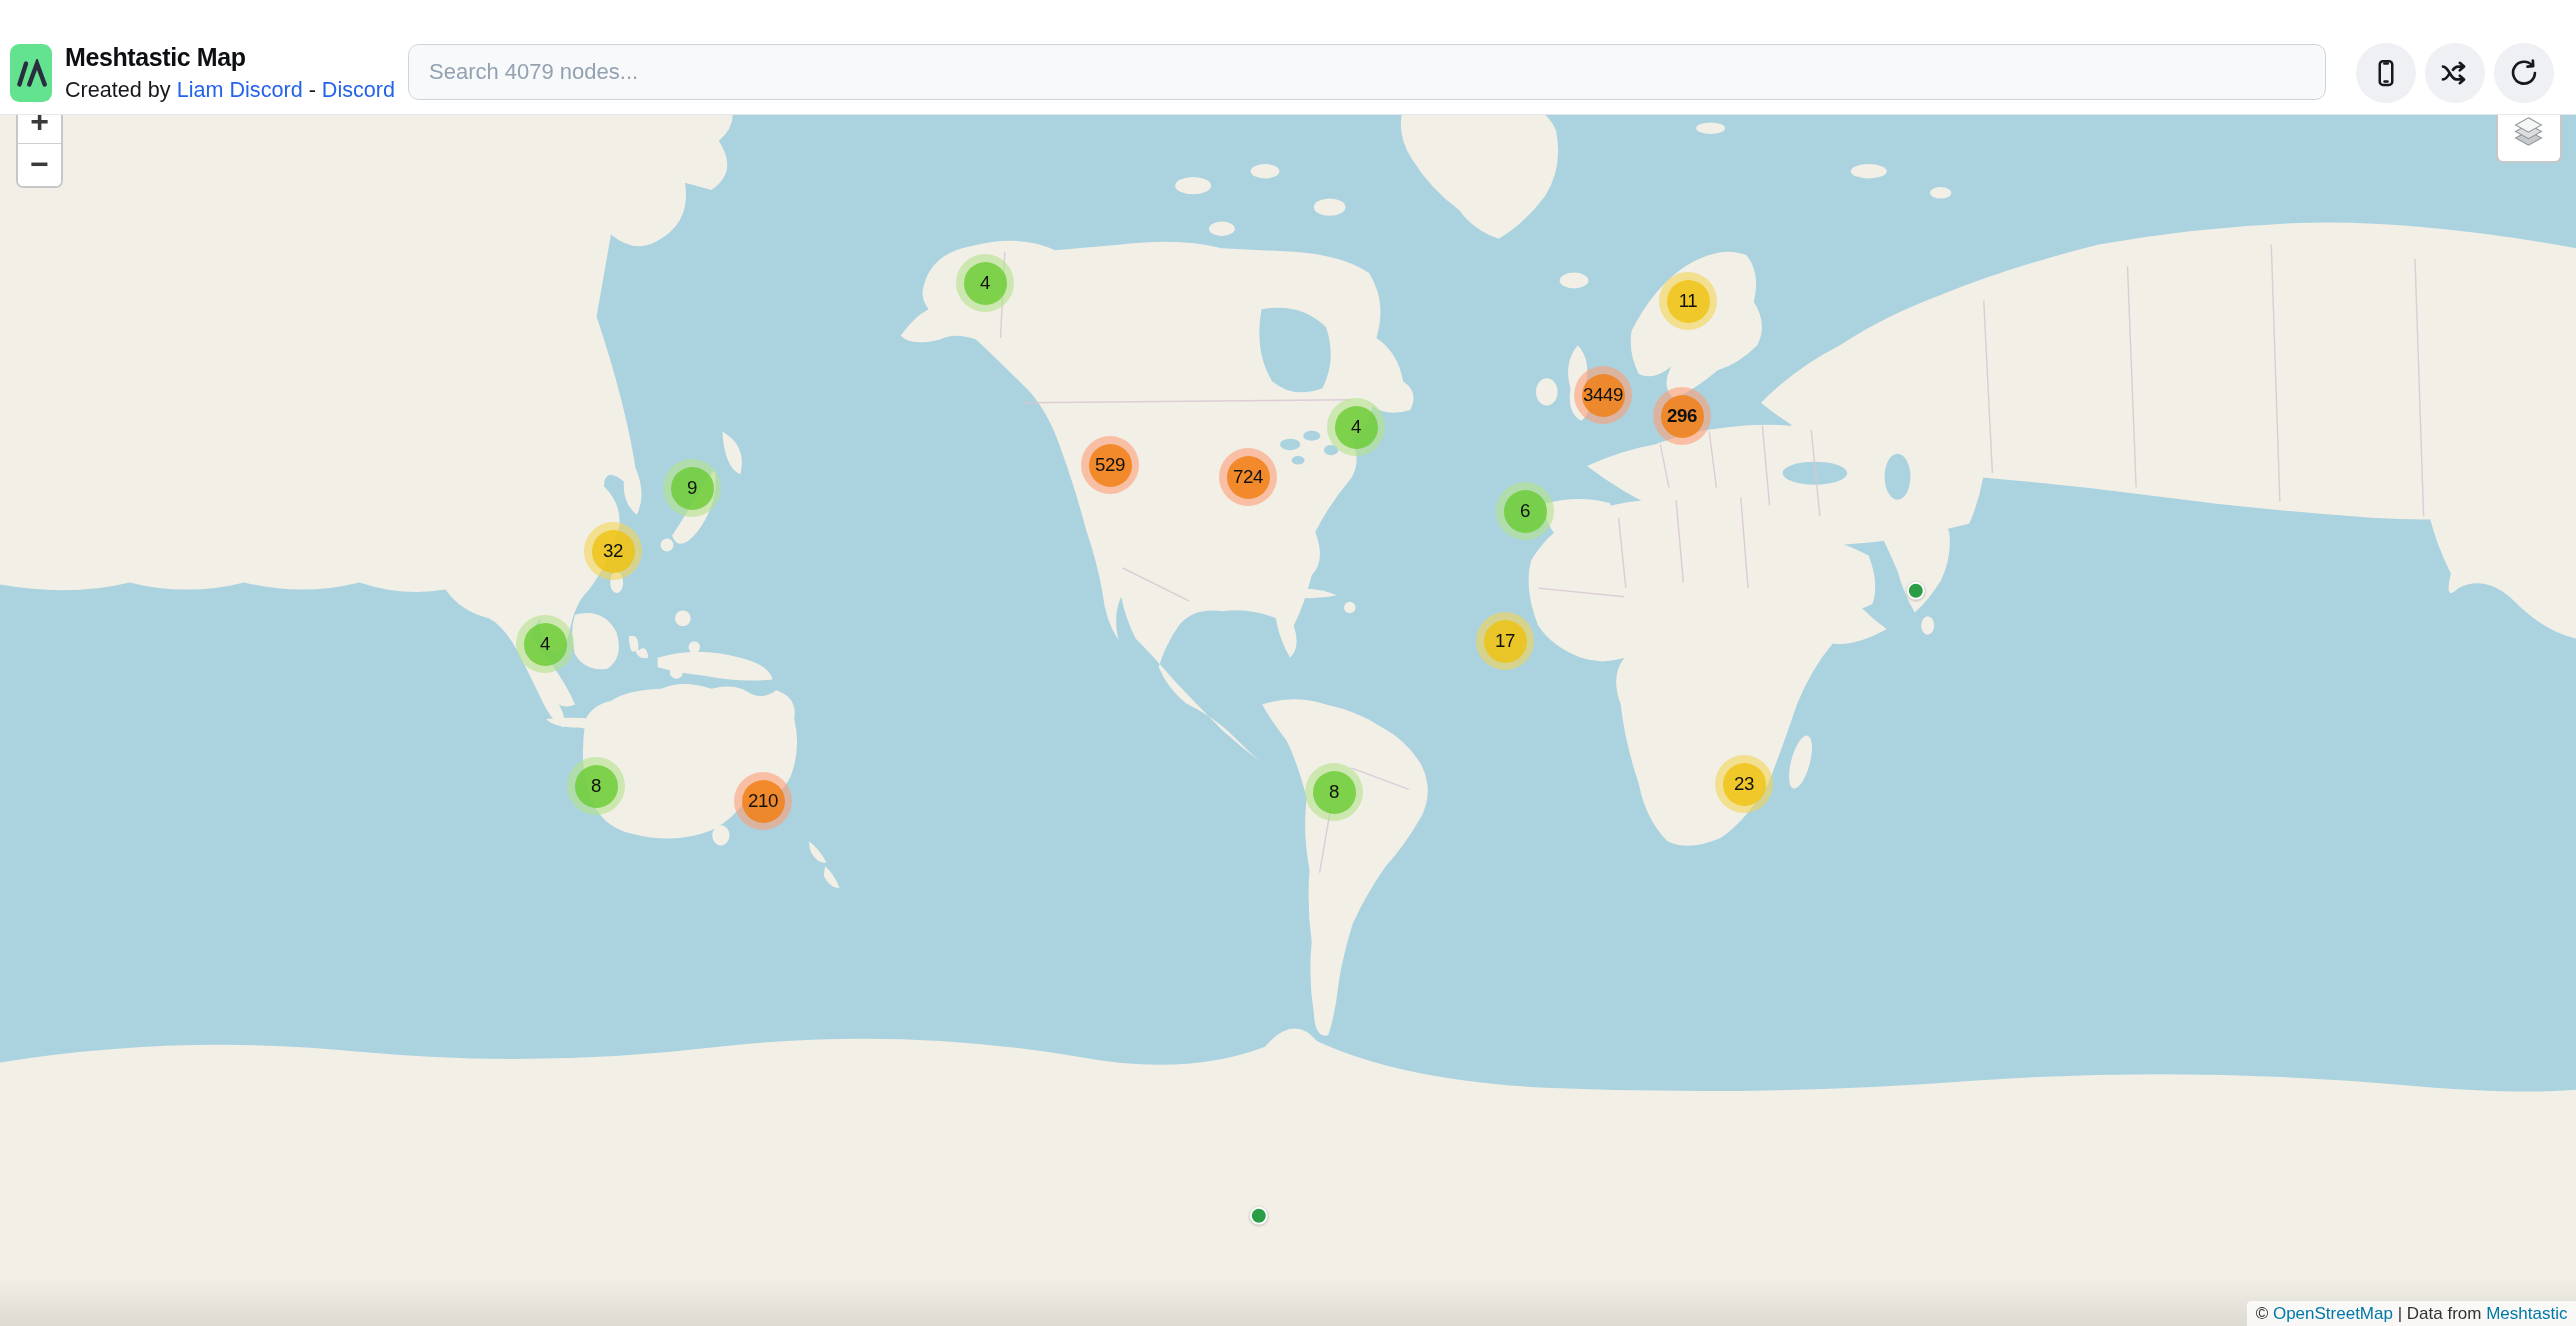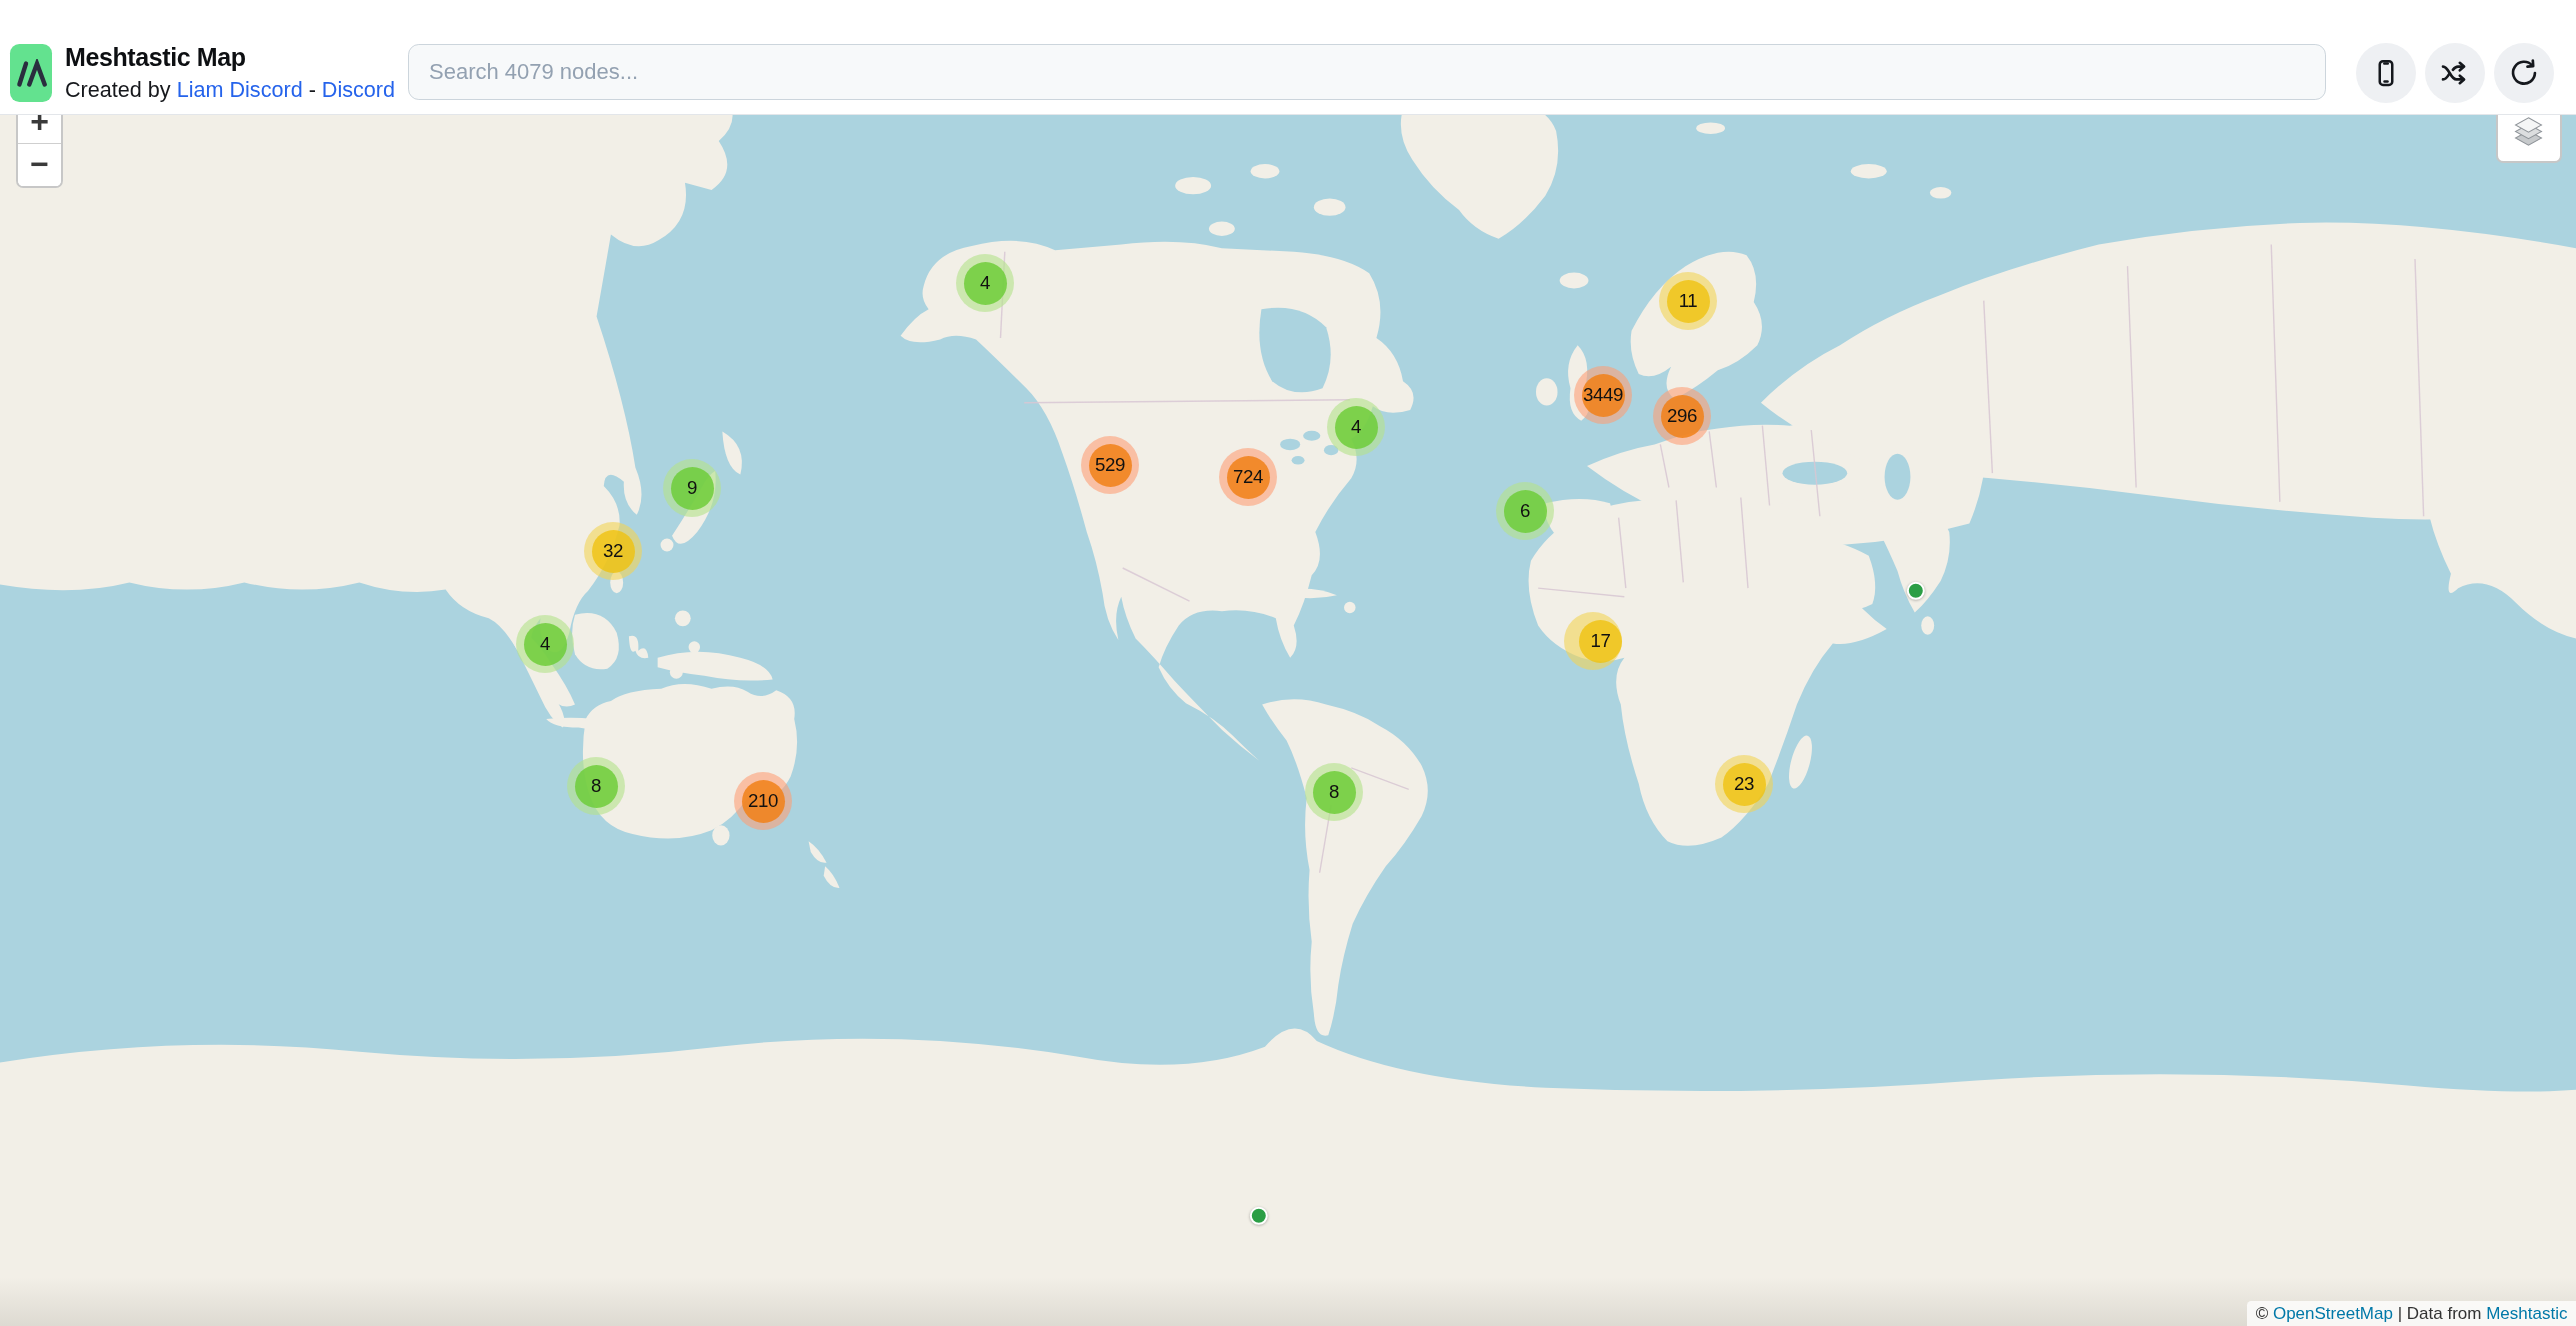"296" div.cluster-inner { font-weight: none -> bold }
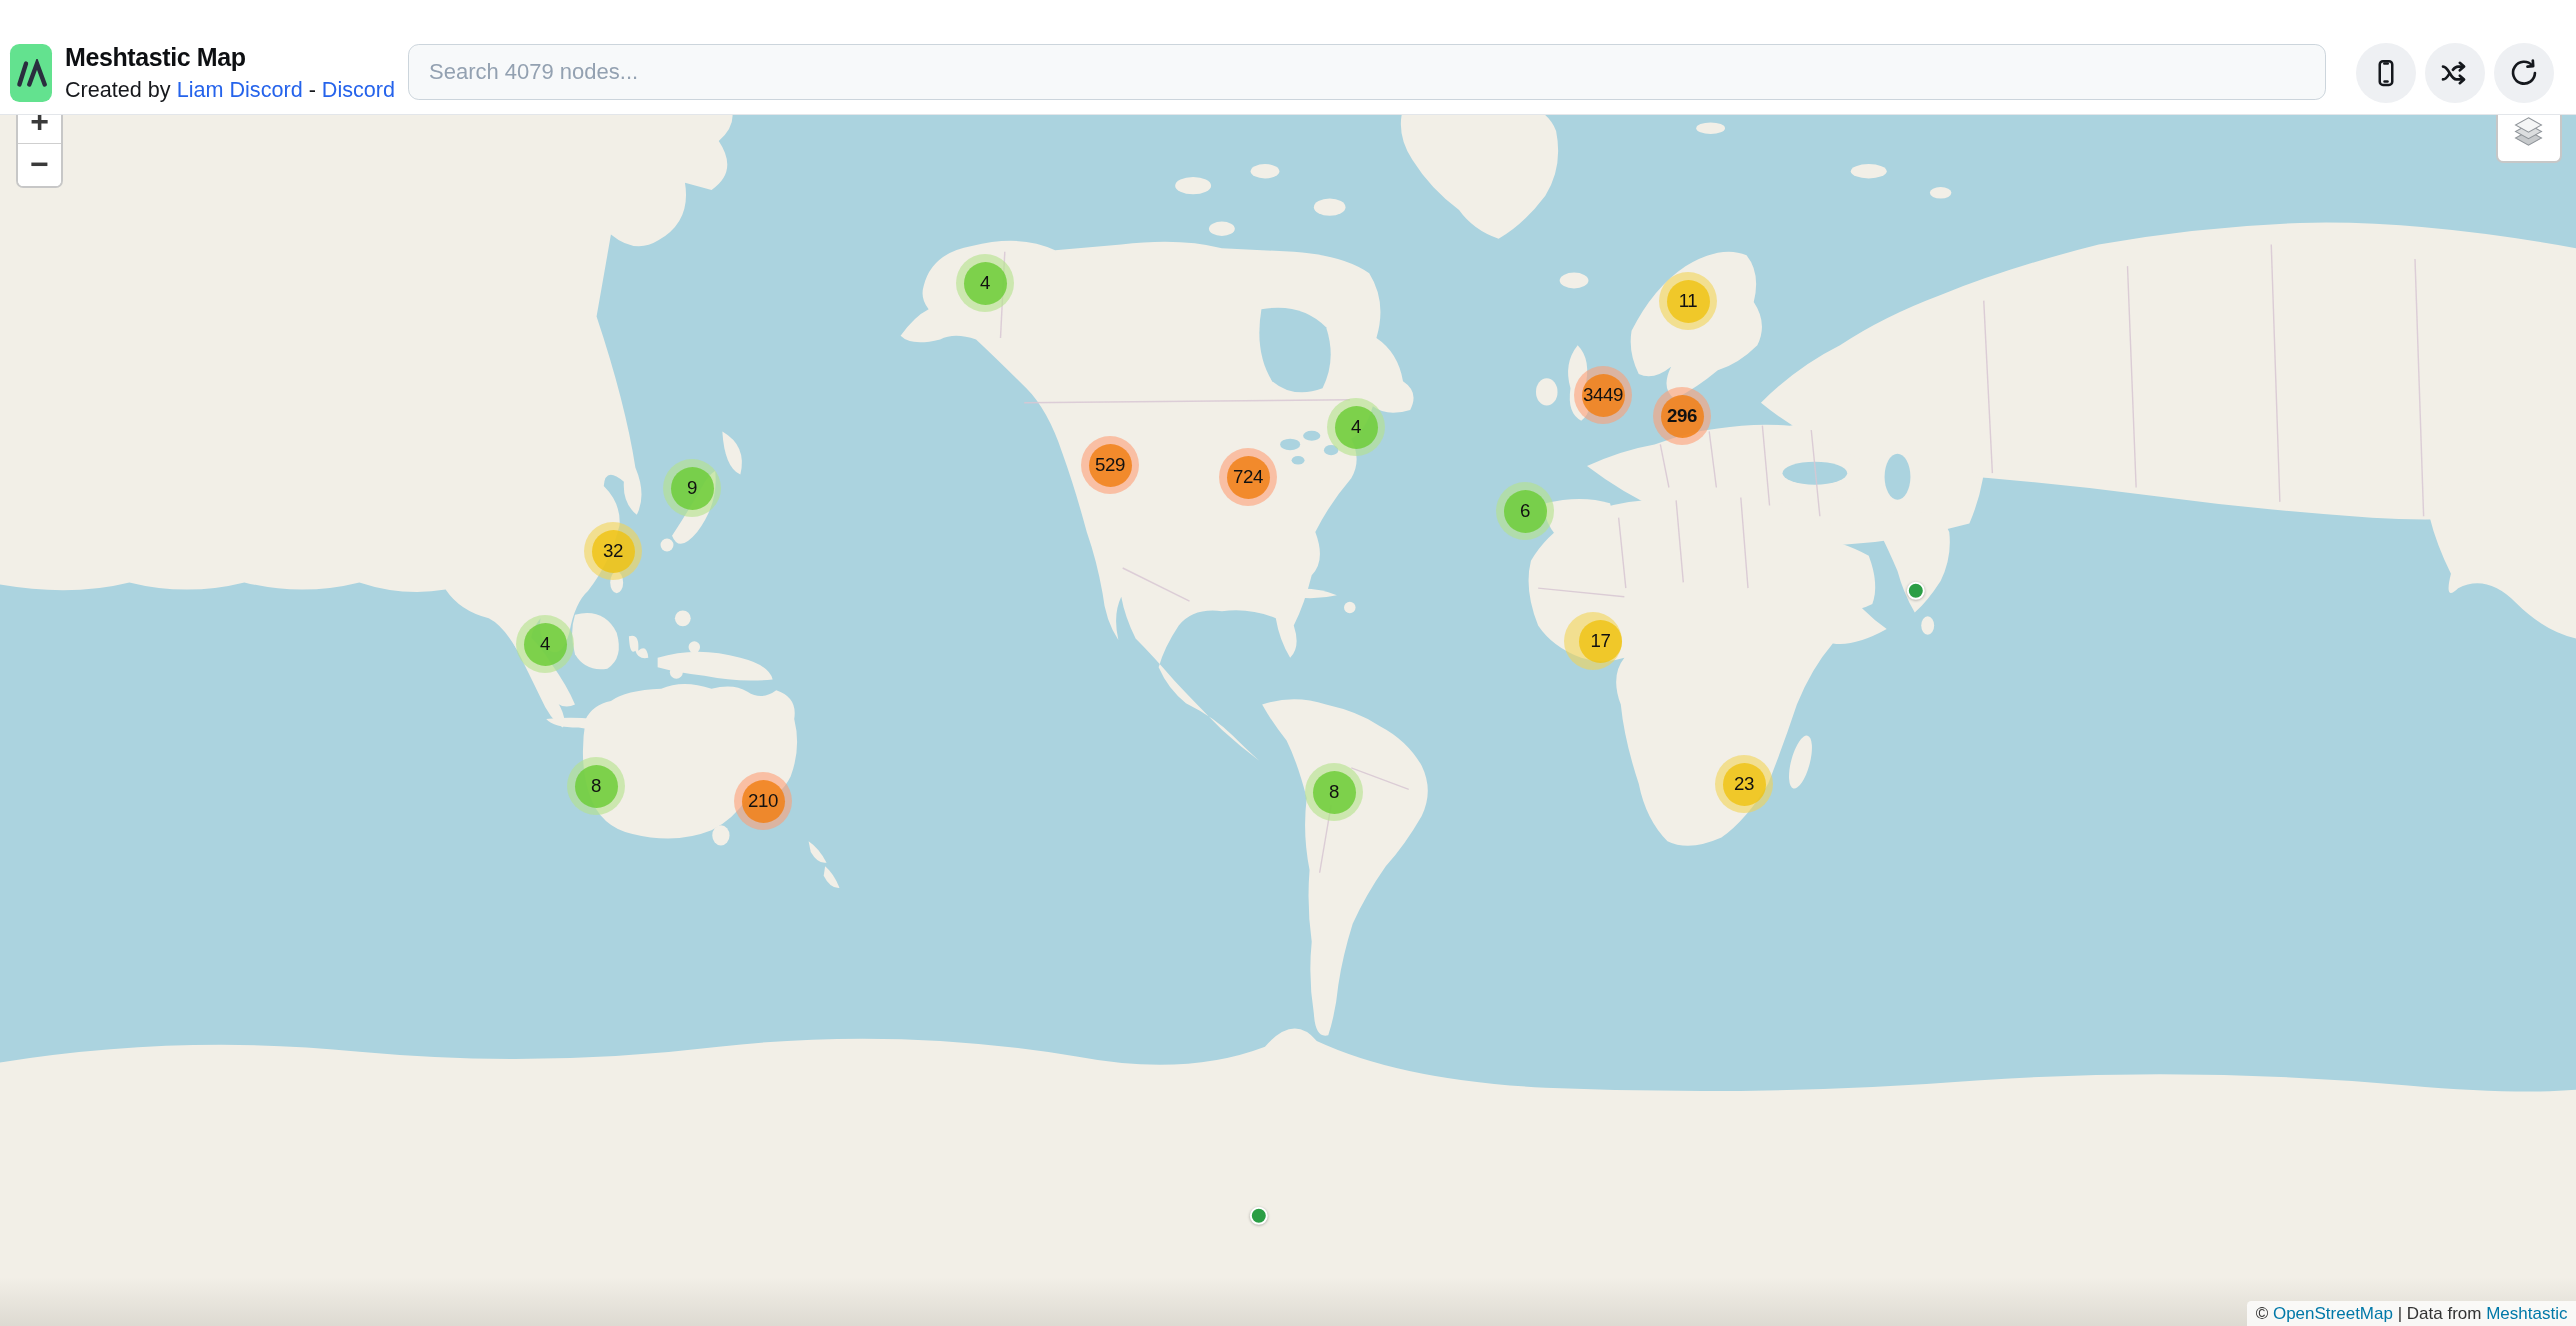"17" div.cluster { justify-content: flex-end -> none; left: 1593px -> 1505px }
